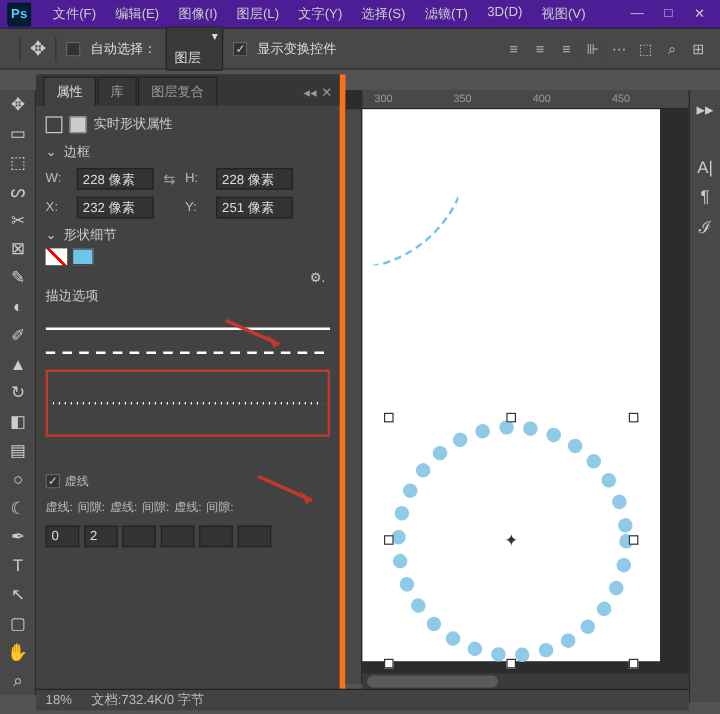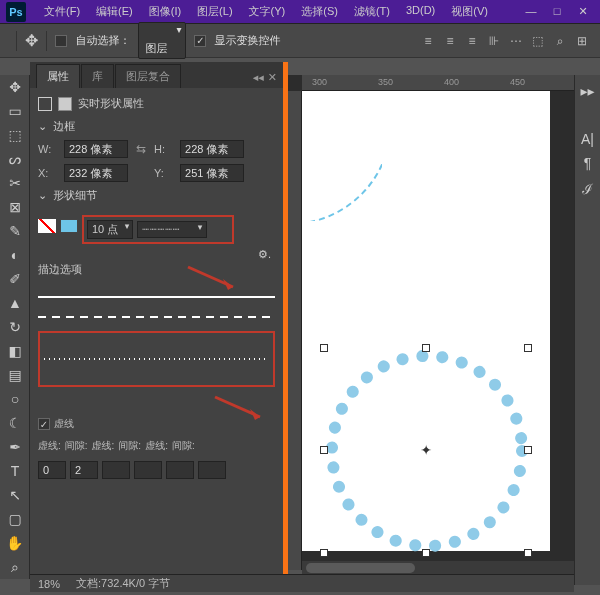"10 点" div.stroke-row { html: <div> <span>10 点</span> <span>┈┈┈┈┈</span> </div> -> none }
